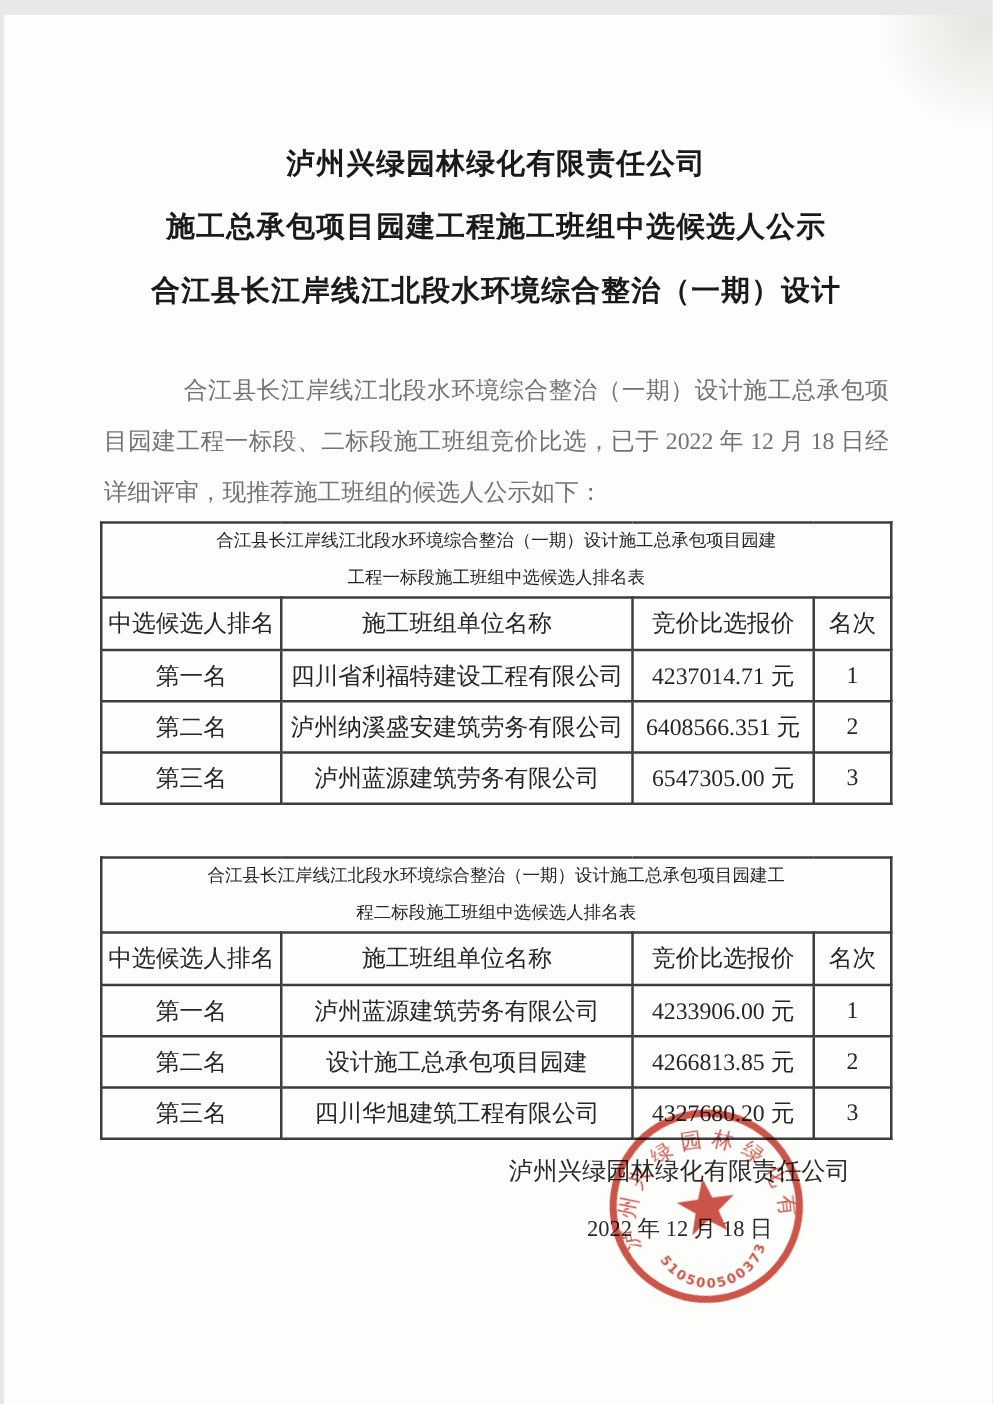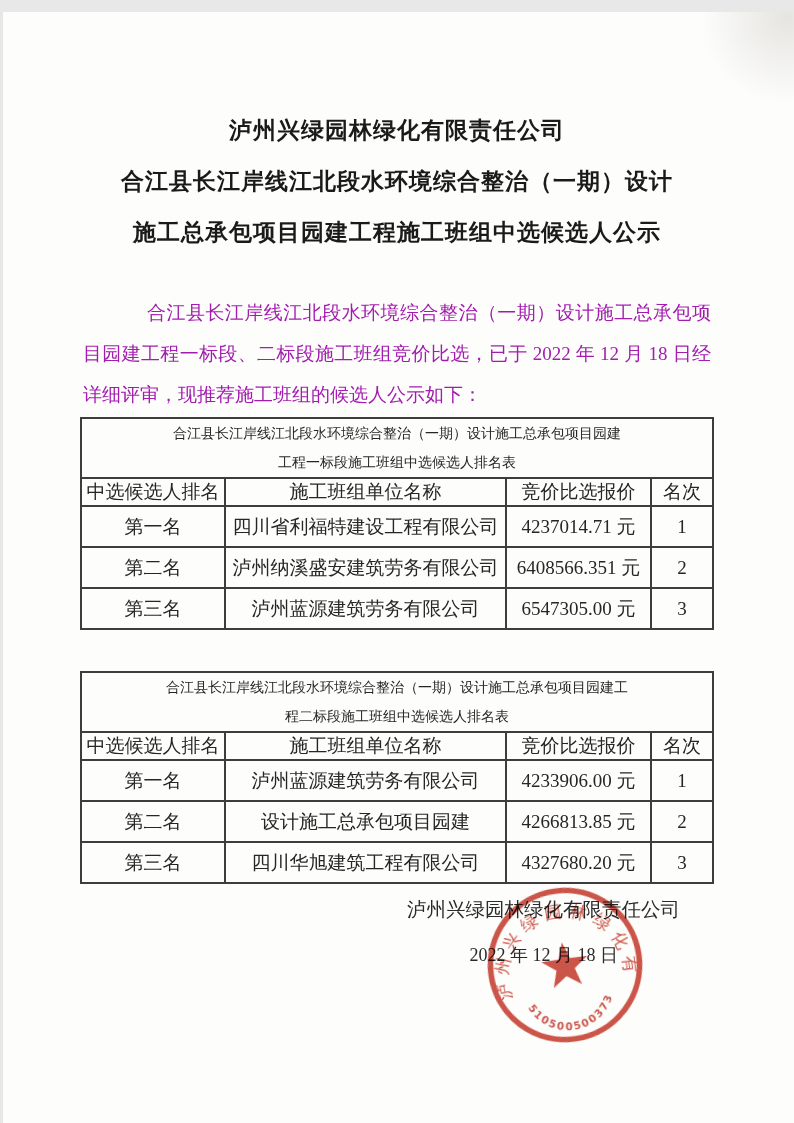"合江县长江岸线江北段水环境综合整治（一期）设计" div { order: before "施工总承包项目园建工程施工班组中选候选人公示" -> after "施工总承包项目园建工程施工班组中选候选人公示" }
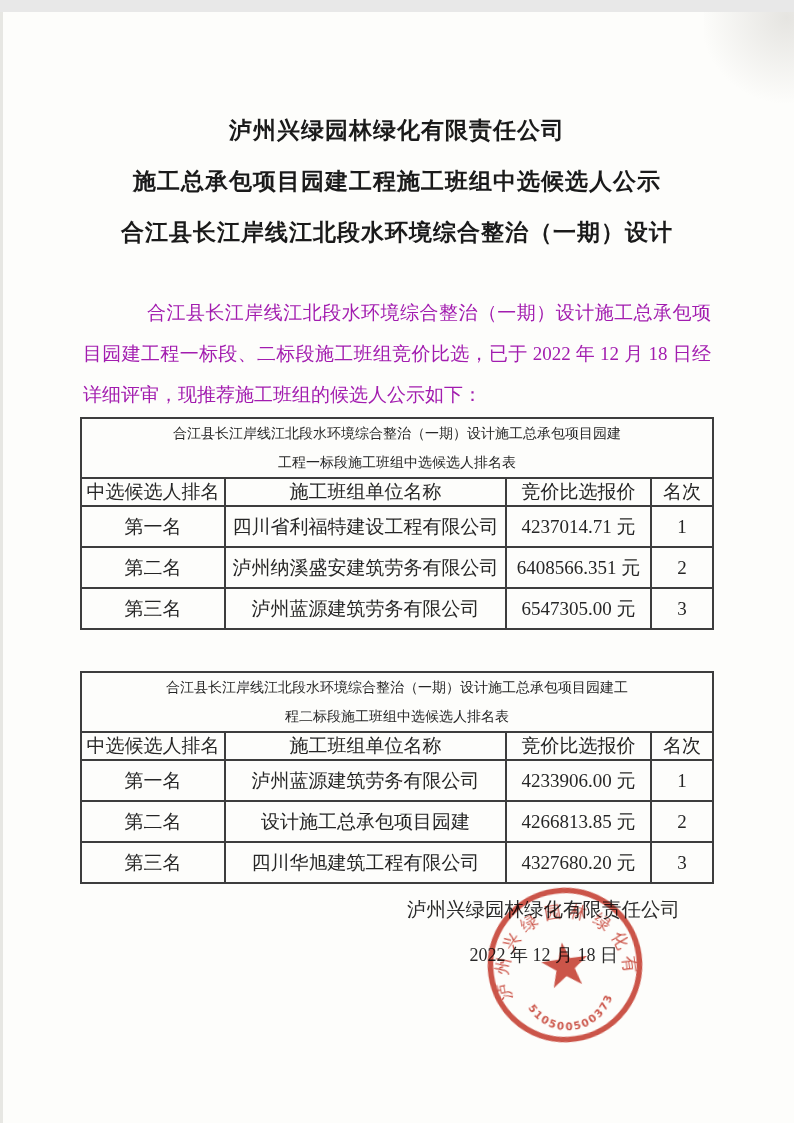"合江县长江岸线江北段水环境综合整治（一期）设计施工总承包项目园建工程一标段、二标" .intro { color: #a21caf -> #737373 }
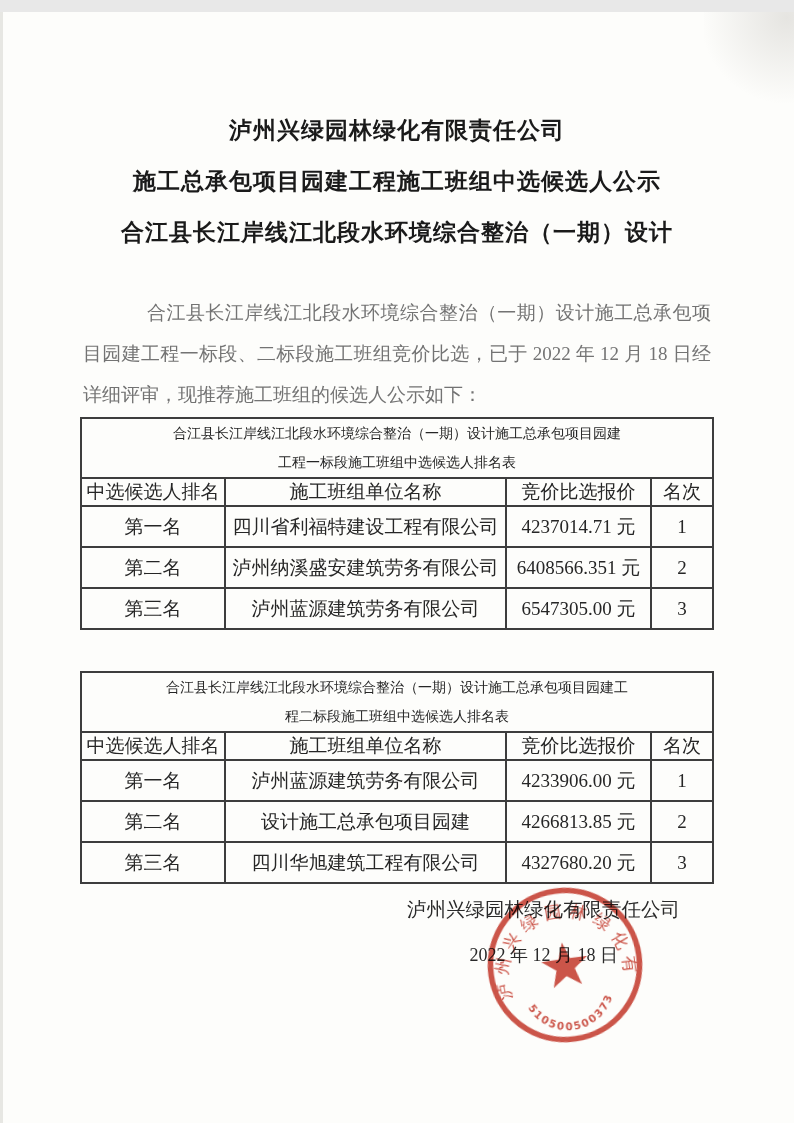"中选候选人排名" tr.head-row th { height: 28px -> 42px }
